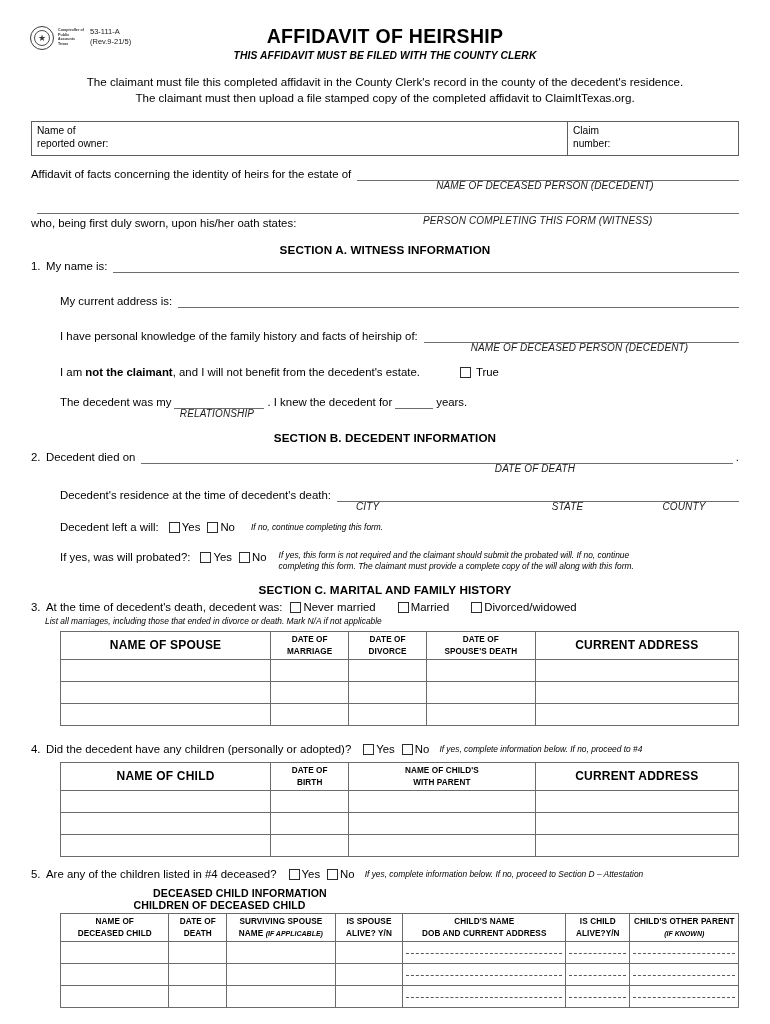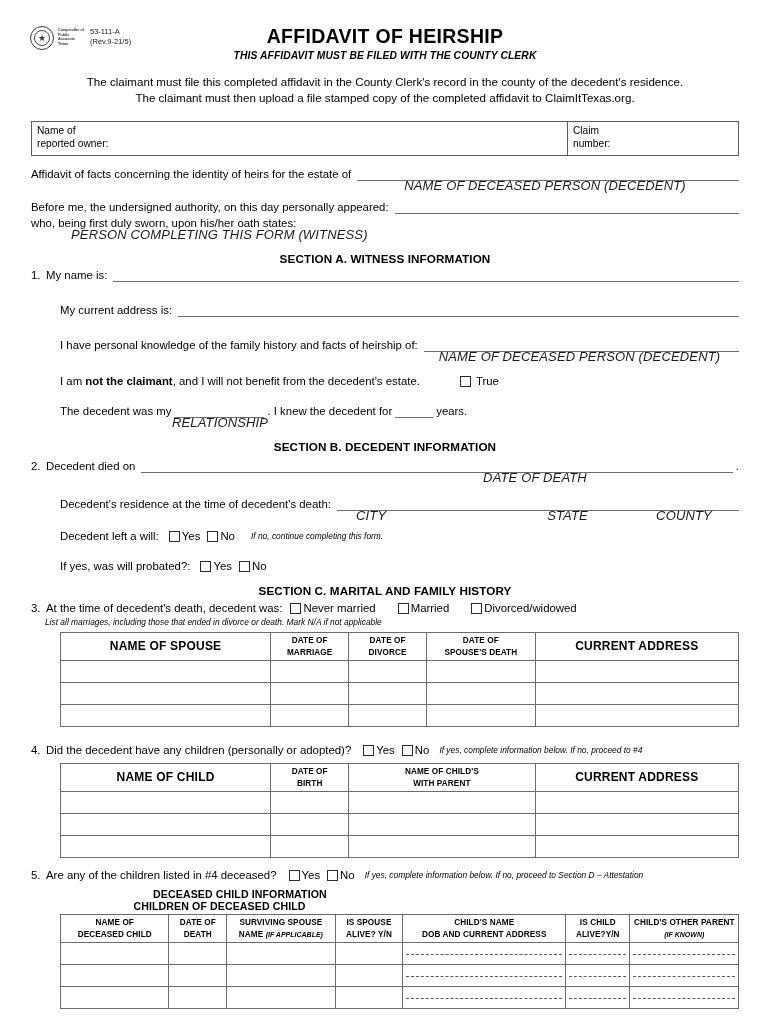"NAME OF DECEASED PERSON (DECEDENT)" .caption { font-size: 13px -> 10px }
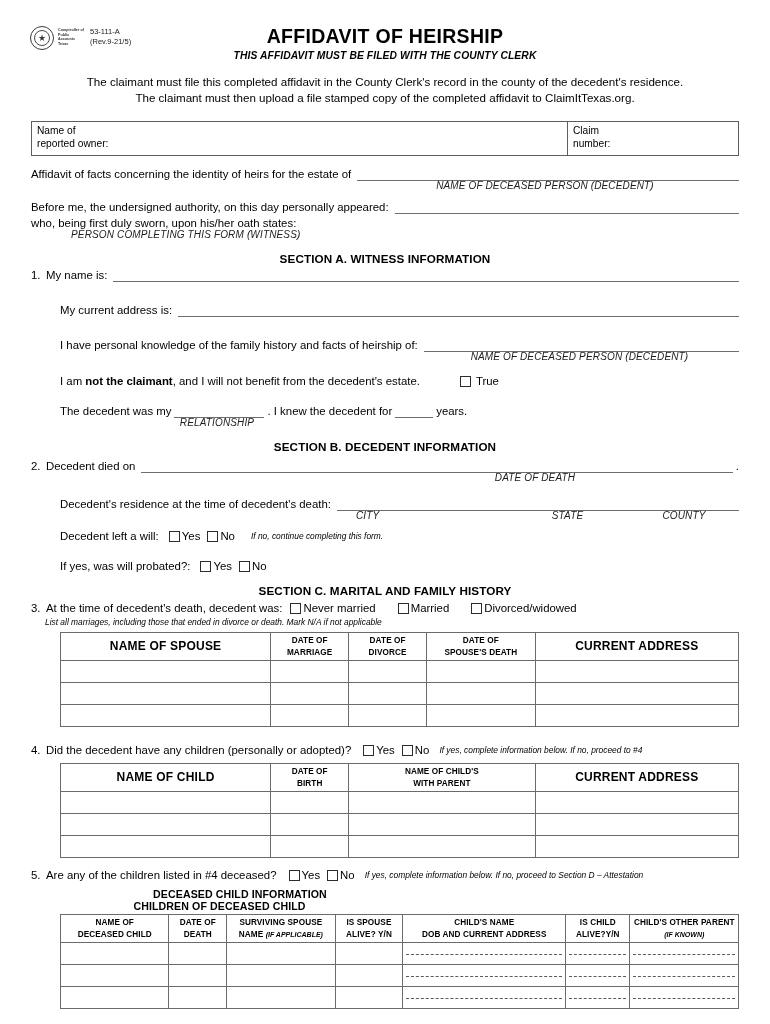"Before me, the undersigned authority," span.lbl { html: <span>Before me, the undersigned authority, on this day personally appeared:</span> -> none }
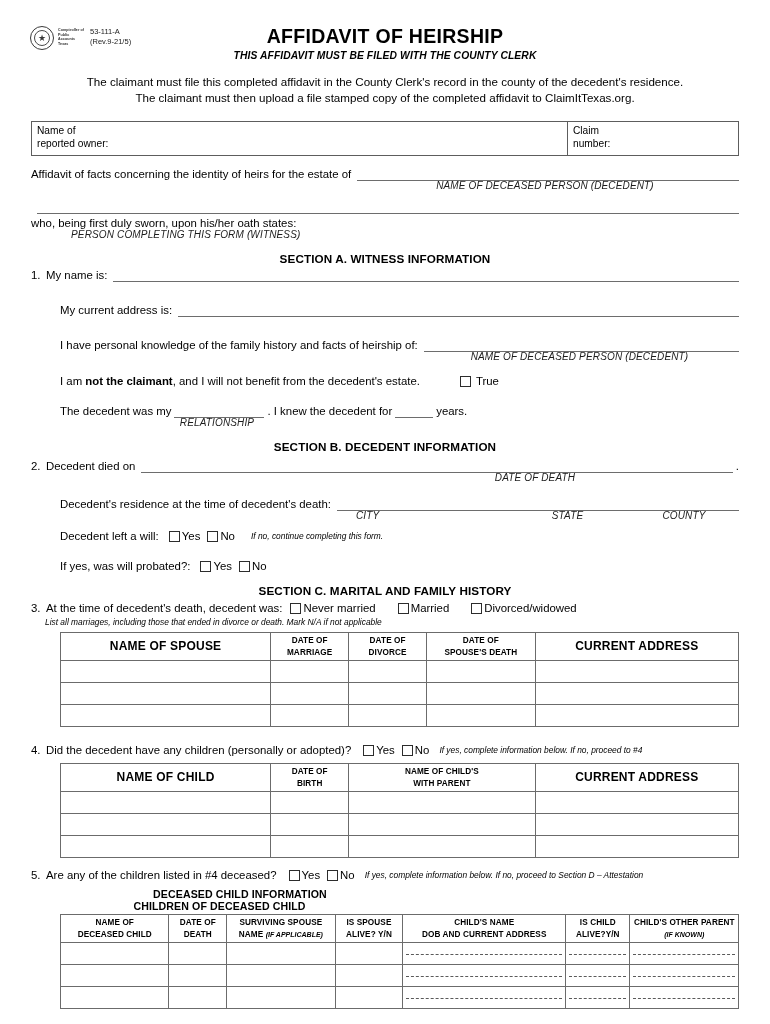"who, being first duly sworn," div { flex-direction: column -> none }
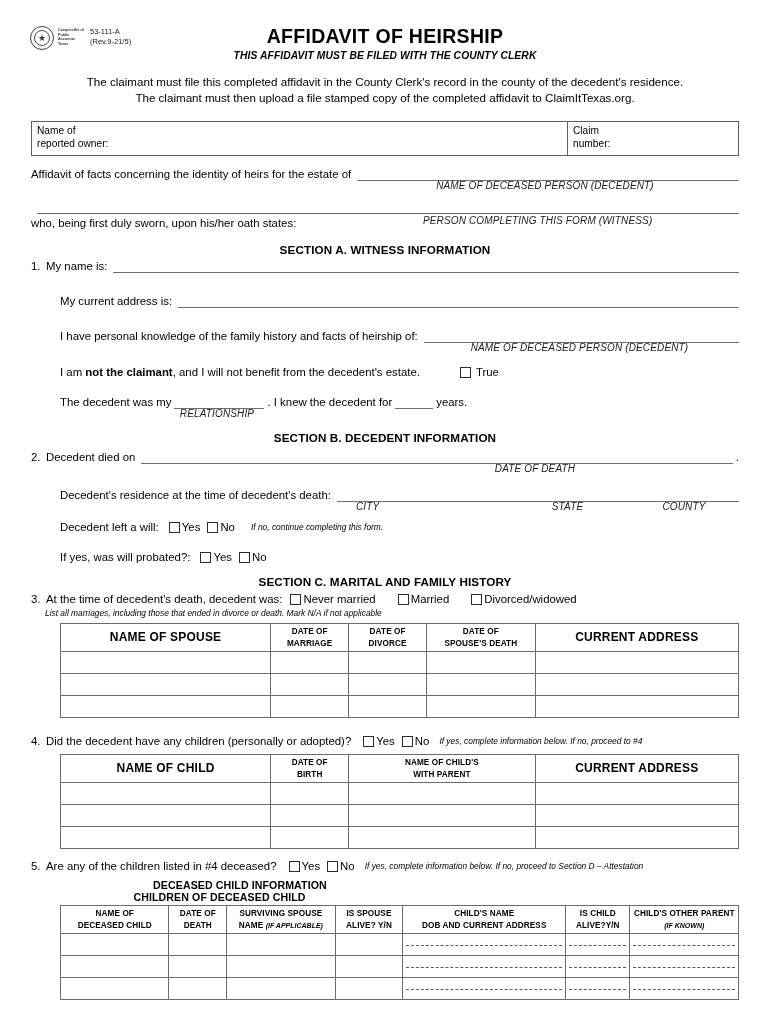"If yes, this form is" span.italnote { html: none -> <span> <span>If yes, this form is not required and the claimant should submit the probated will. If no, continue</span> <span>completing this form. The claimant must provide a complete copy of the will along with this form.</span> </span> }
